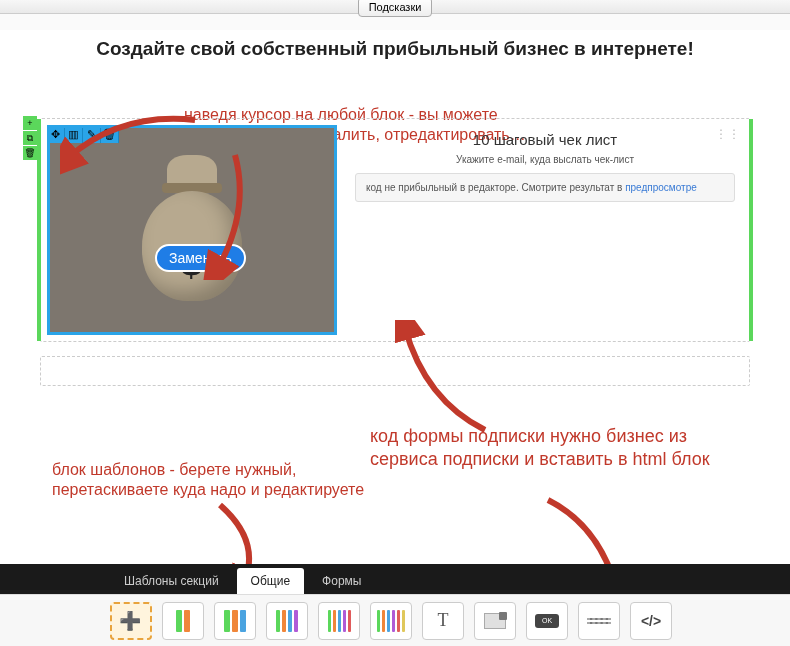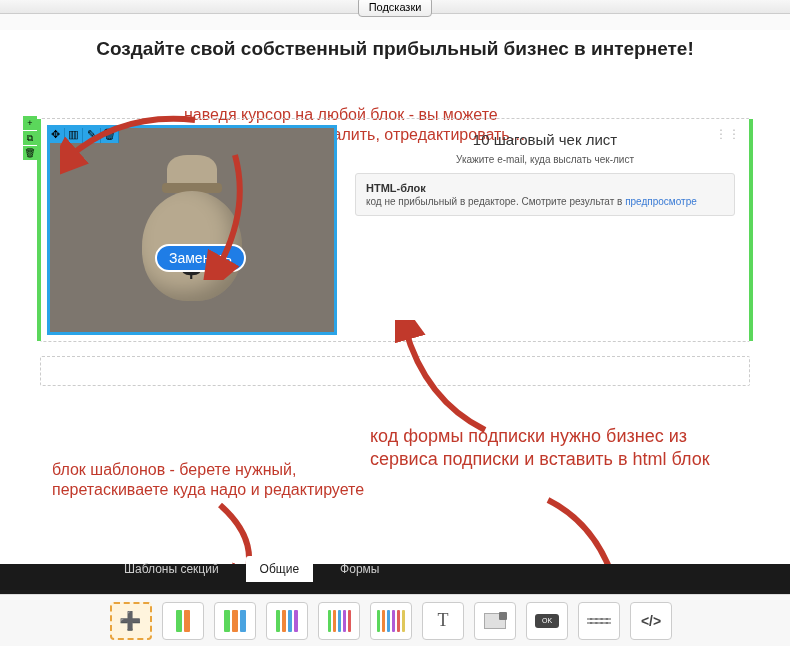"HTML-блок" b { html: <b>HTML-блок</b> -> none }
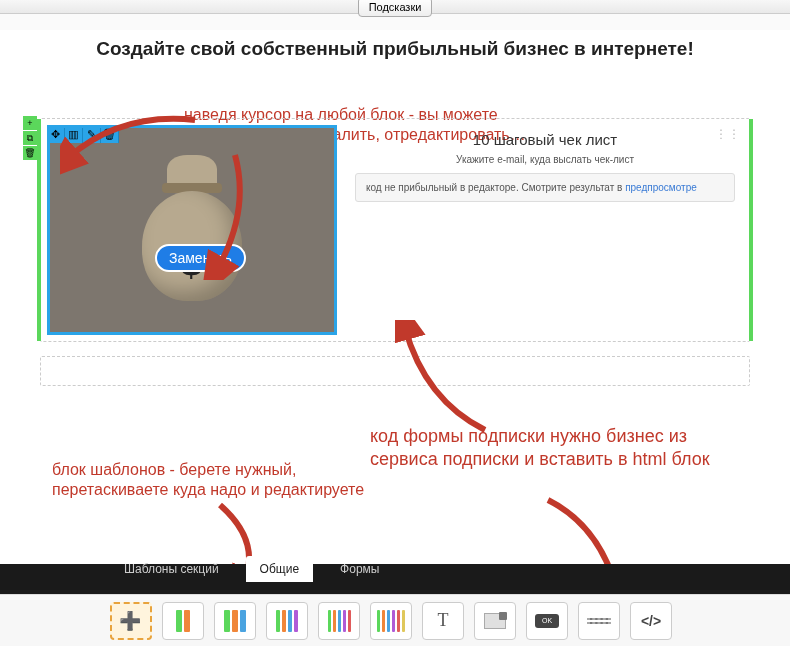"Шаблоны секций" .tabs-row { gap: 13px -> 4px; padding: 12px 110px -> 0 110px }
